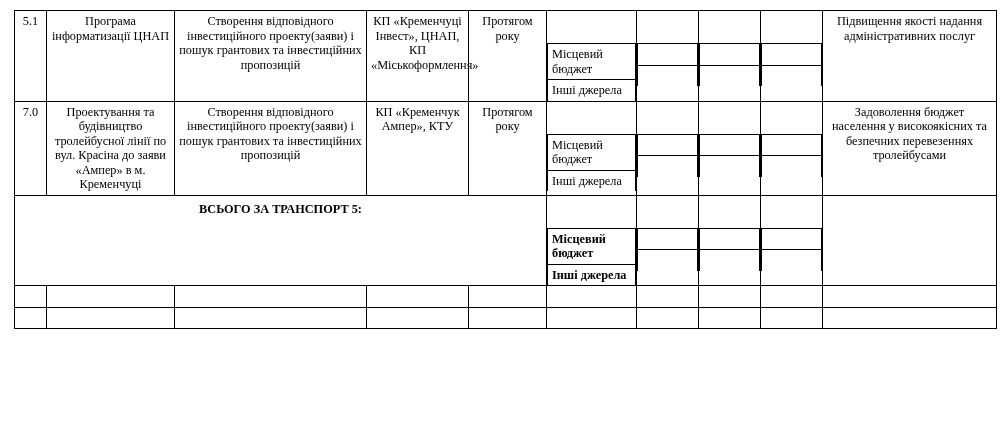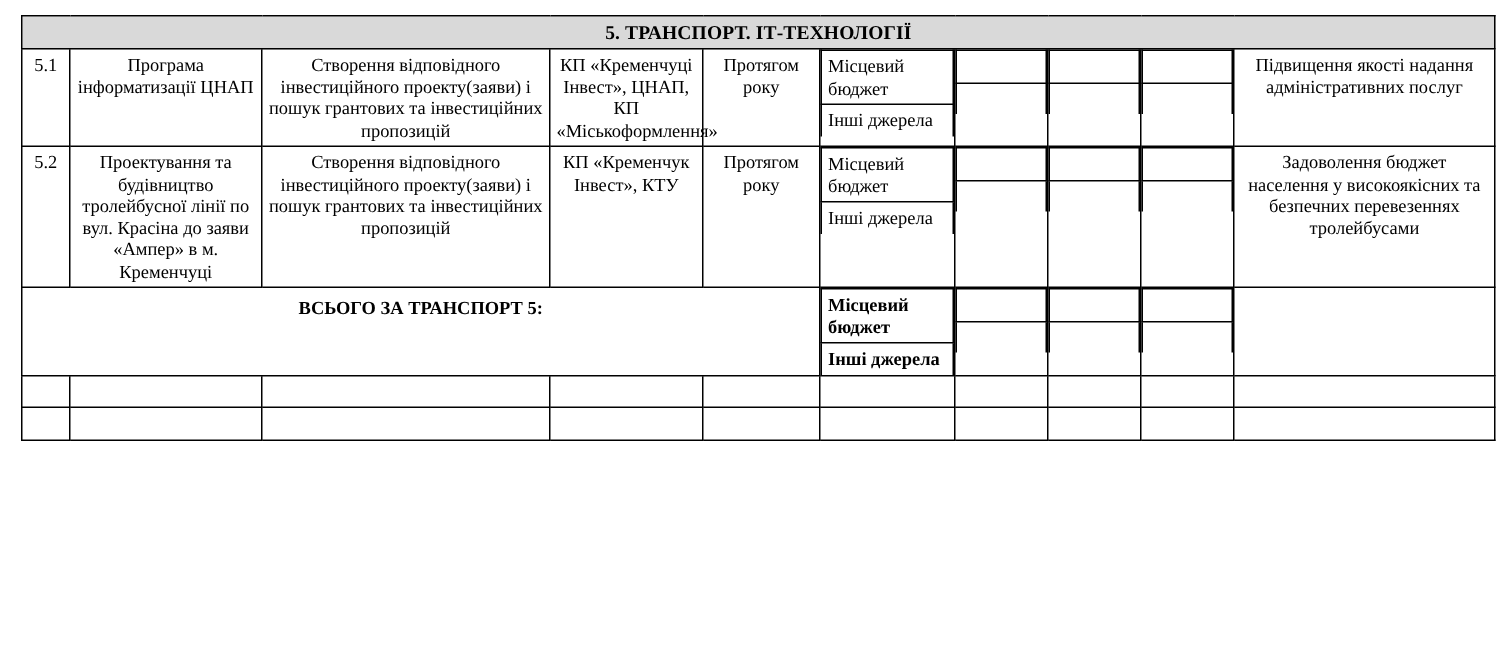"5. ТРАНСПОРТ. ІТ-ТЕХНОЛОГІЇ" tr { html: <tr> <td>5. ТРАНСПОРТ. ІТ-ТЕХНОЛОГІЇ</td> </tr> -> none }
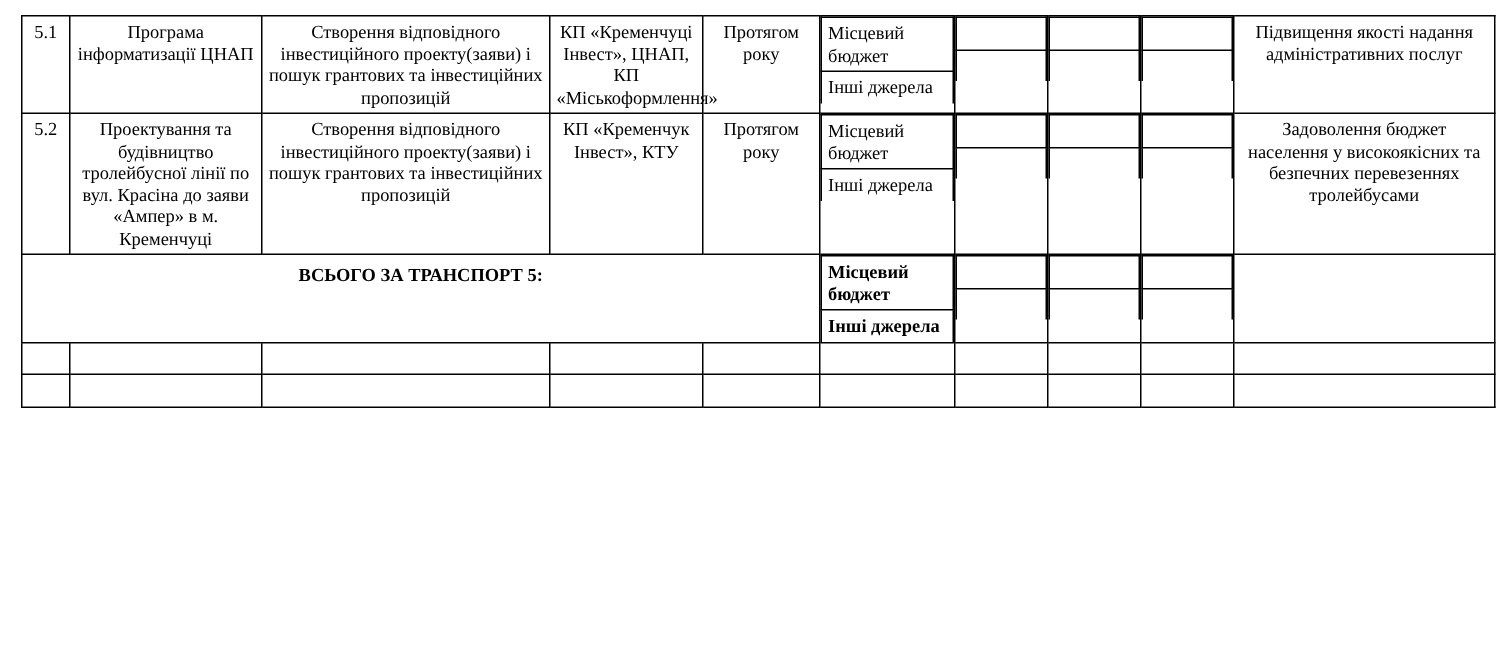"Місцевий бюджет" .inner-split { margin-top: none -> 32px }
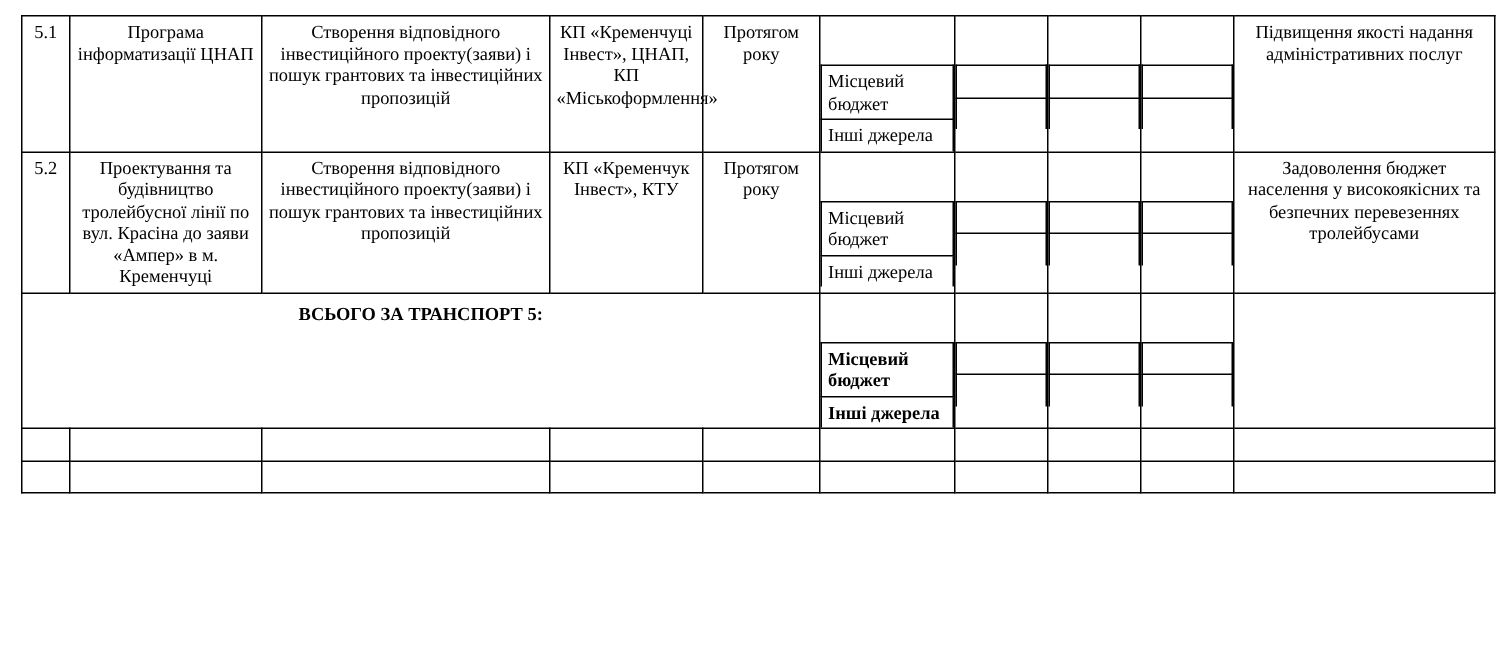"5.2" td.c-num { text: 5.2 -> 7.0 }
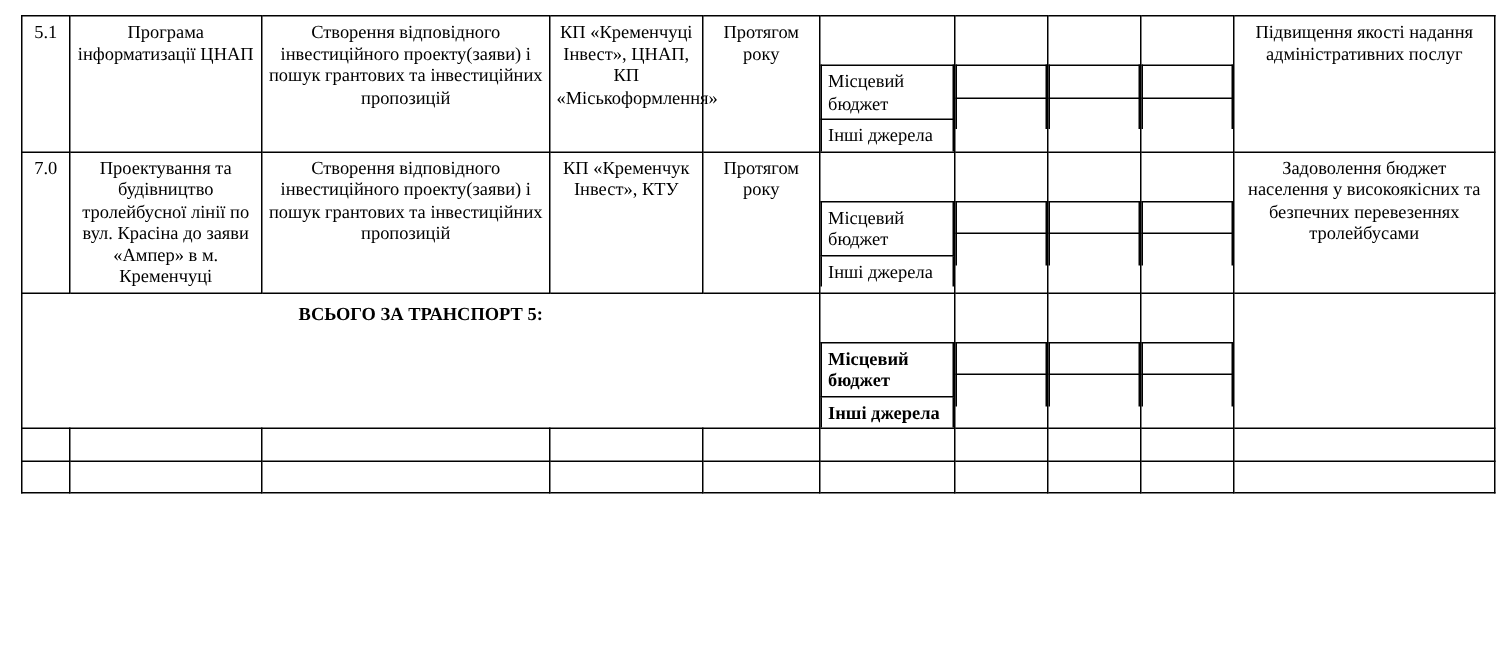"КП «Кременчук Інвест», КТУ" td.c-center { text: Інвест -> Ампер }
